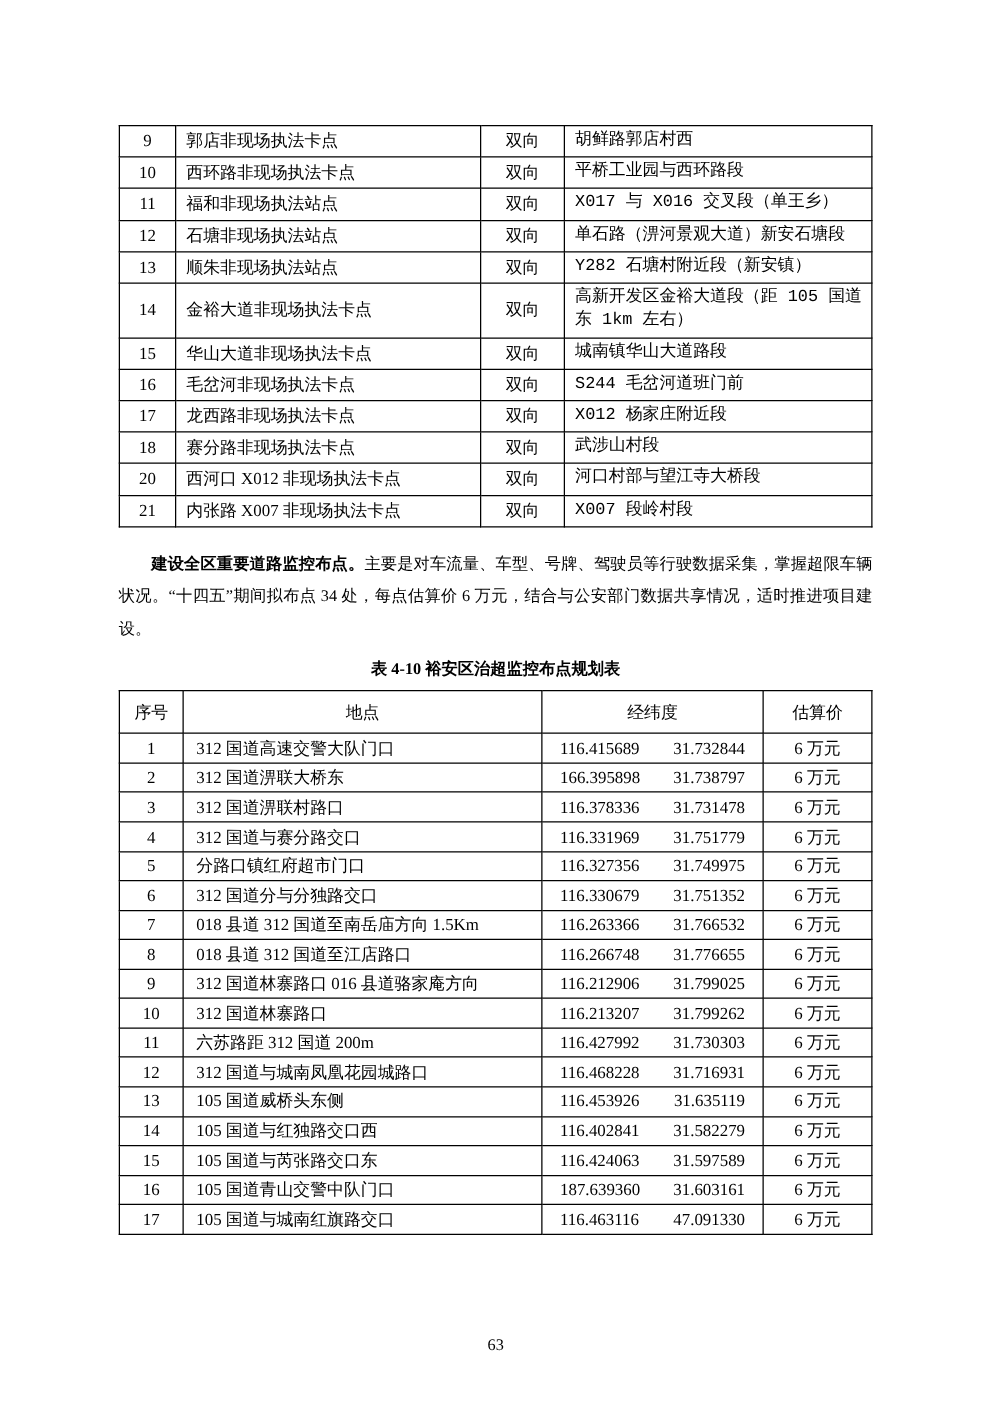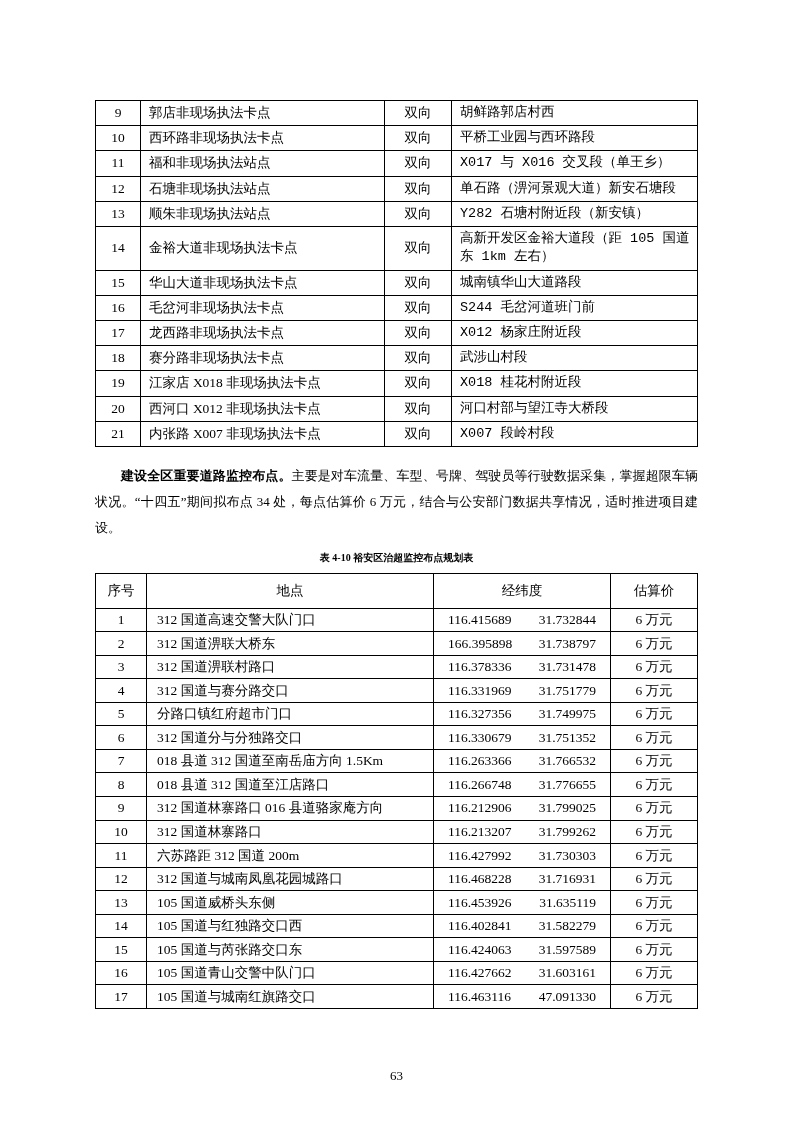"19" tr { html: <tr> <td>19</td> <td>江家店 X018 非现场执法卡点</td> <td>双向</td> <td>X018 桂花村附近段</td> </tr> -> none }
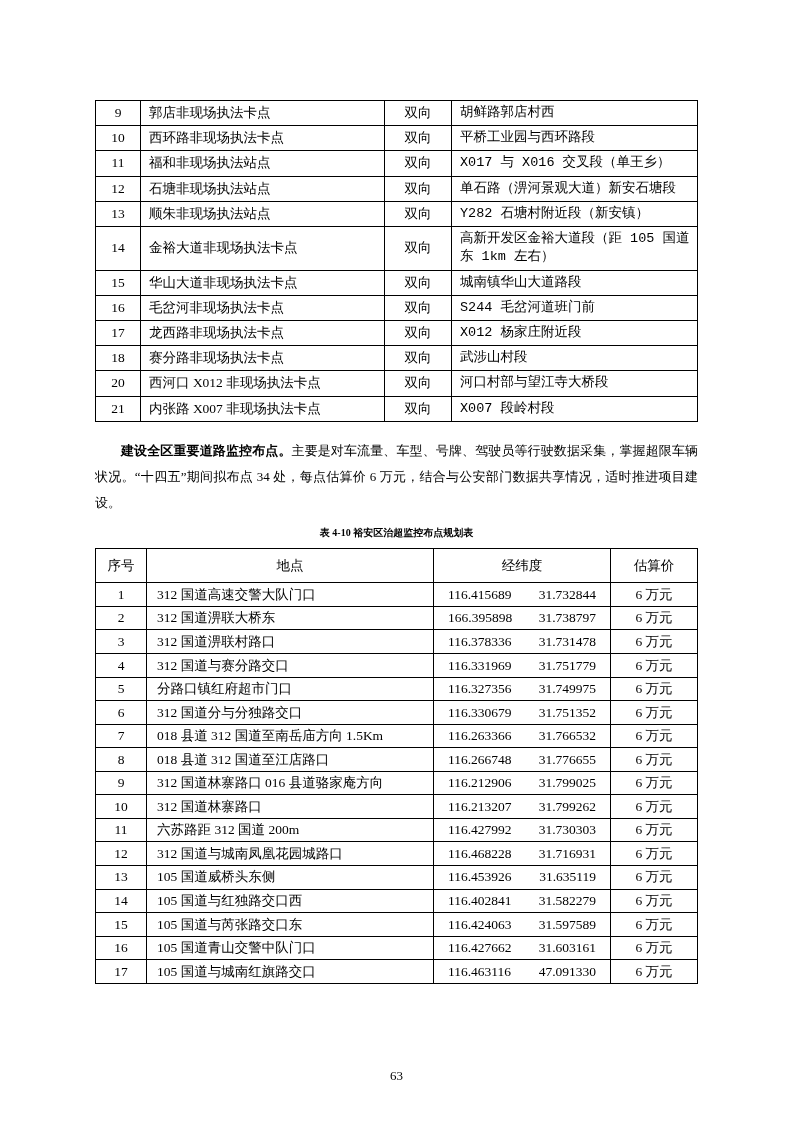"表 4-10 裕安区治超监控布点规划表" .tbl-caption { font-size: 10px -> 13px }
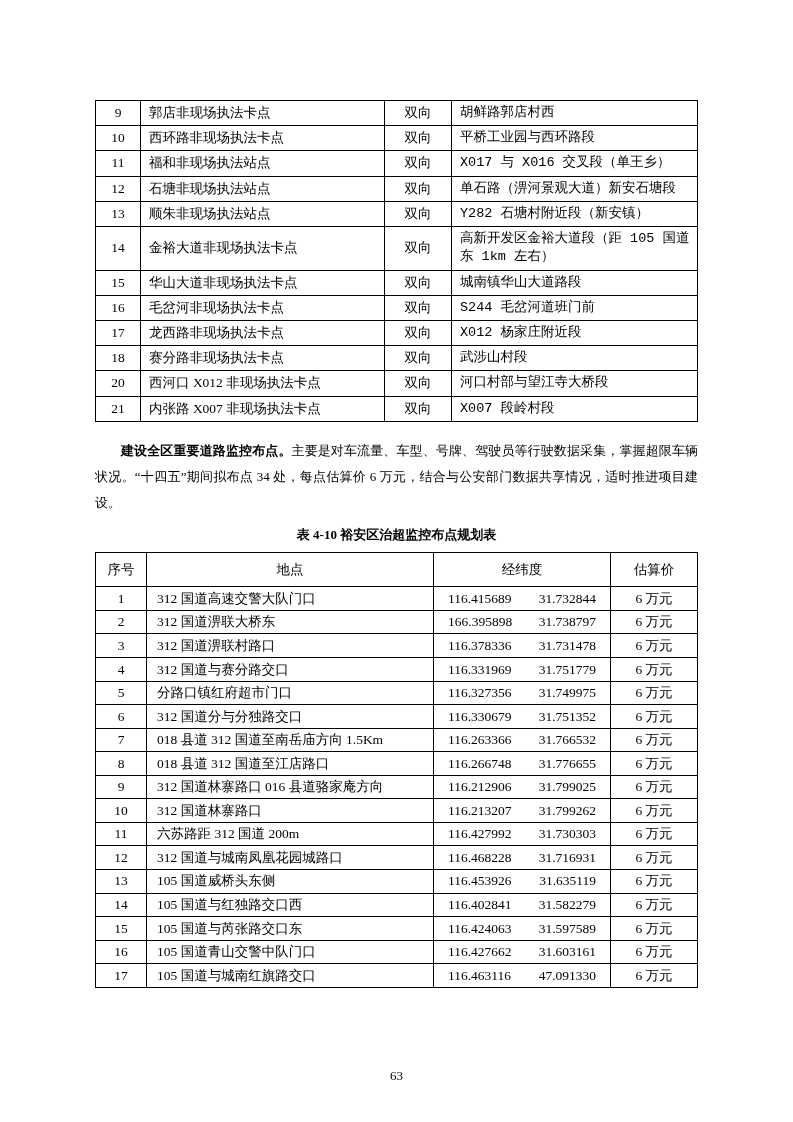"116.427662" span { text: 116.427662 -> 187.639360 }
